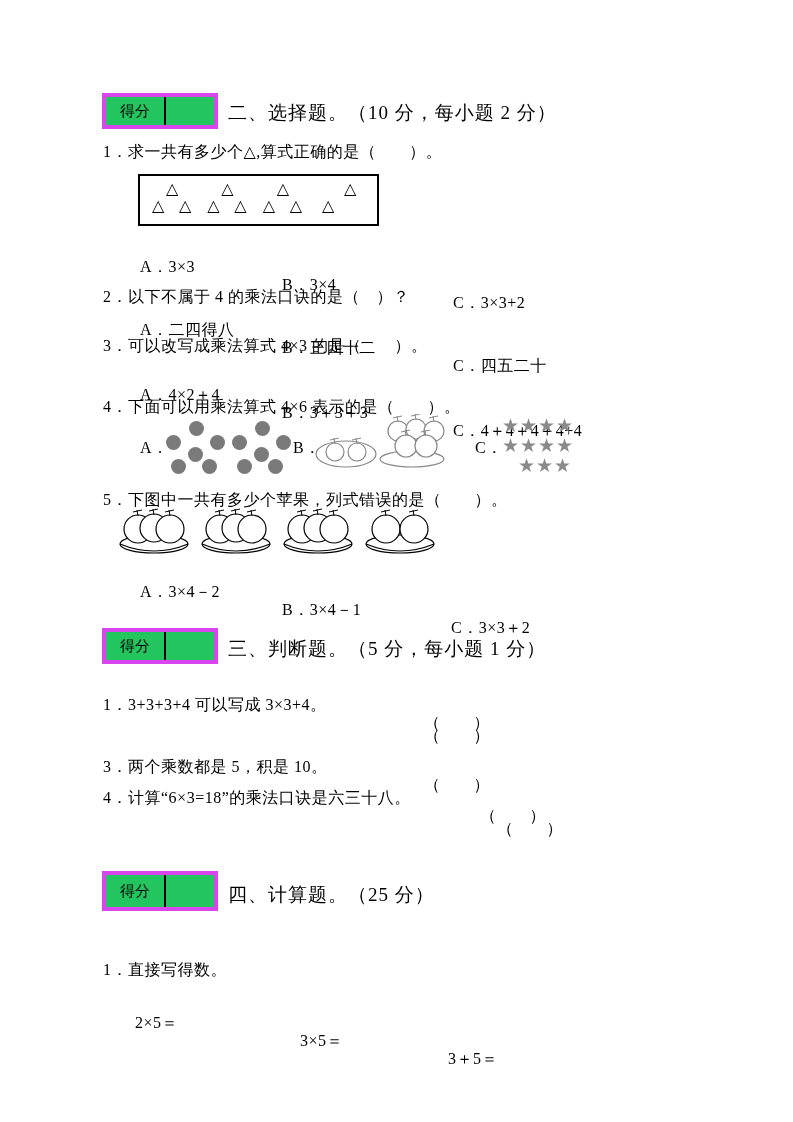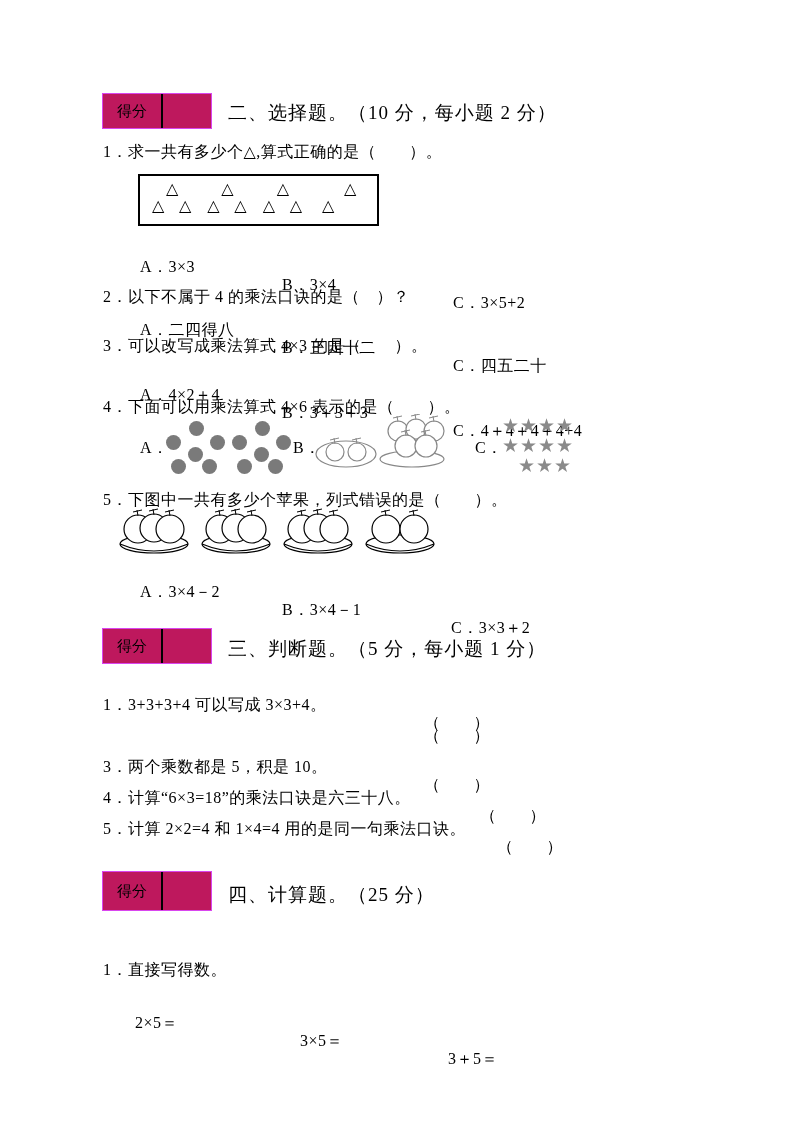"得分" .score-box { background: #be185d -> #22c55e; border: 1px solid #d946ef -> 4px solid #d946ef }
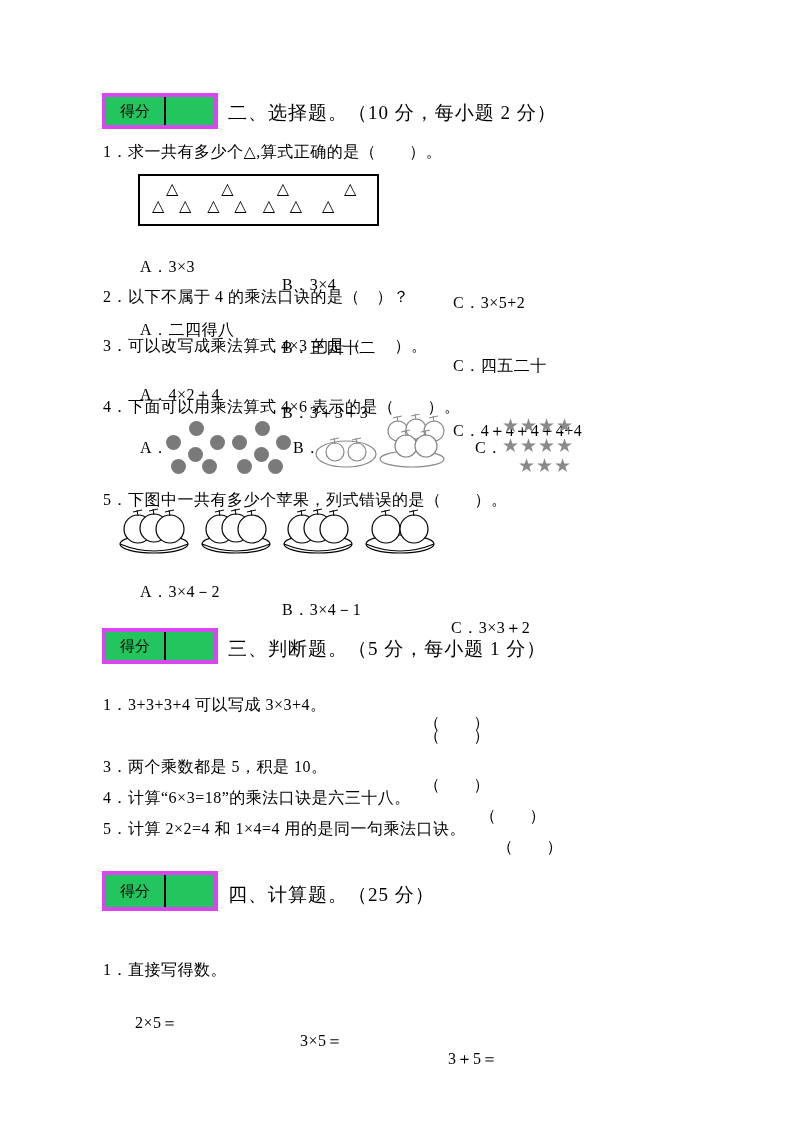"C．3×5+2" span.optC { text: 5+2 -> 3+2 }
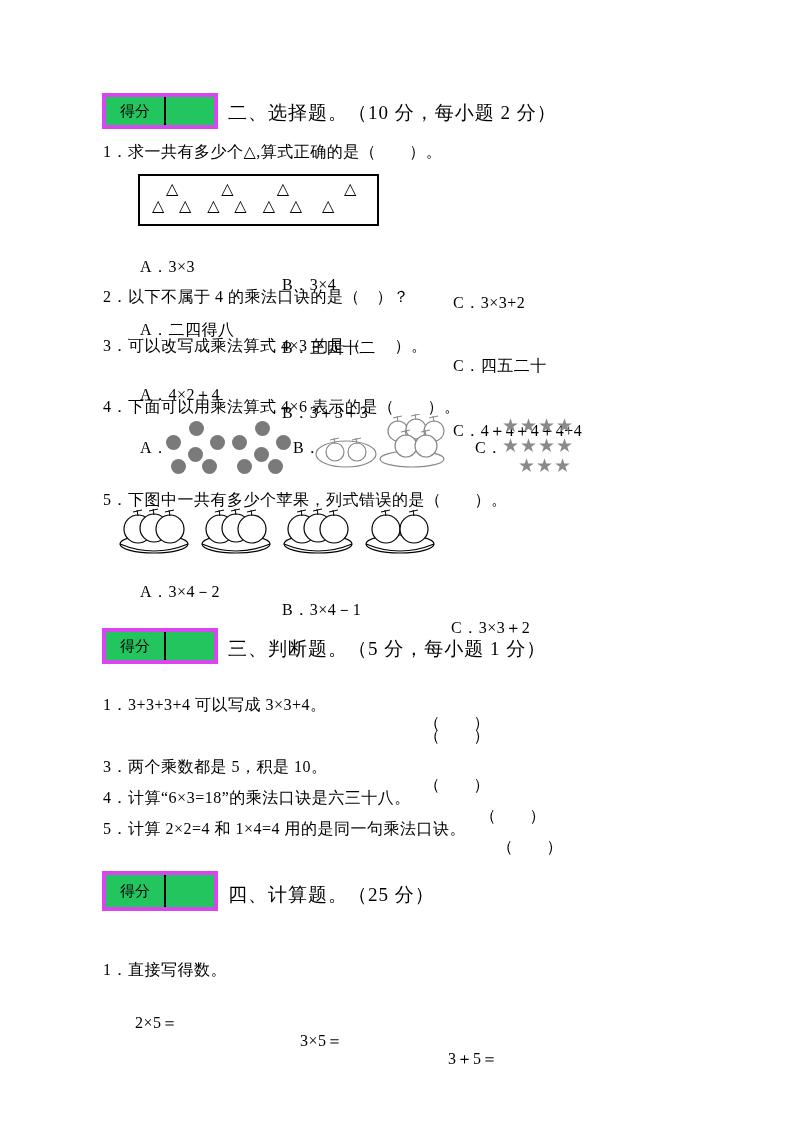"5．计算 2×2=4 和 1×4=4 用的是同一句乘法口诀。" span.j-text { html: <span>5．计算 2×2=4 和 1×4=4 用的是同一句乘法口诀。</span> -> none }
